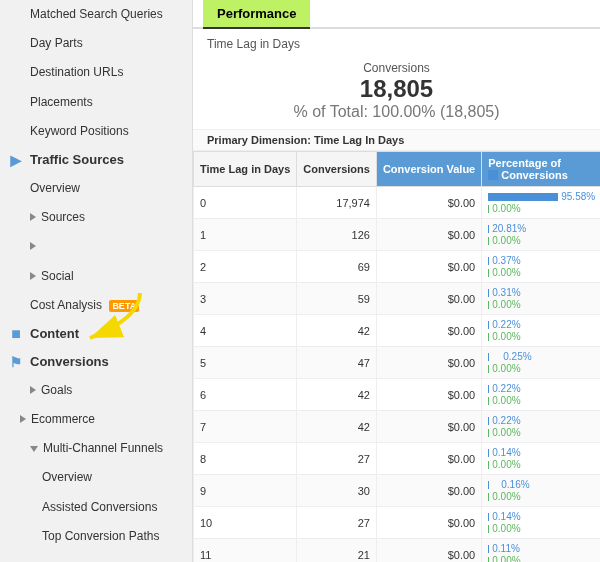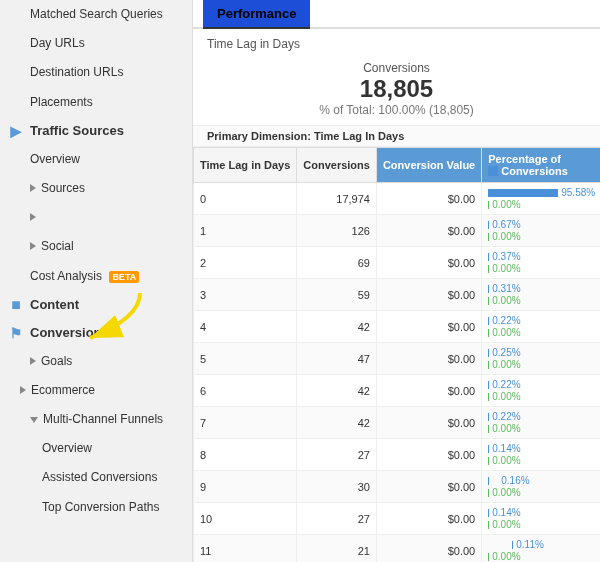"Performance" .tab.active { background: #1d4ed8 -> #bef264 }
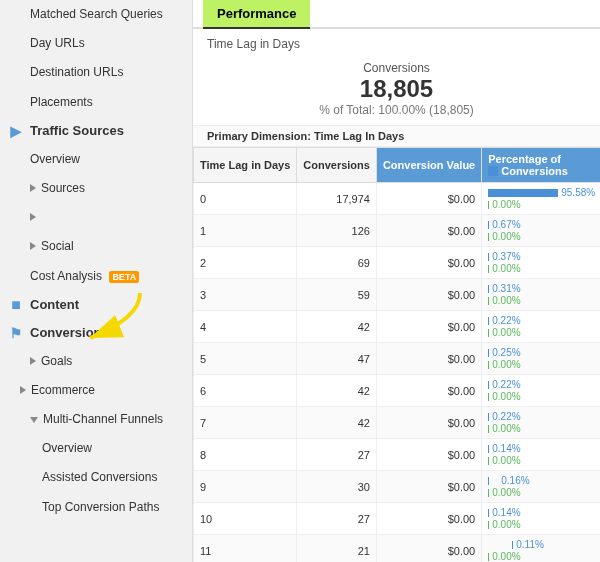"Day URLs" div.sidebar-item { text: URLs -> Parts }
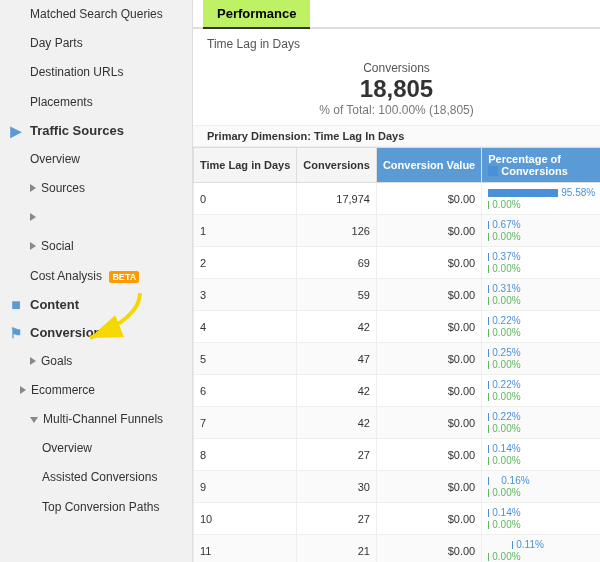"% of Total: 100.00% (18,805)" .conversions-summary .sub { font-size: 12px -> 16px }
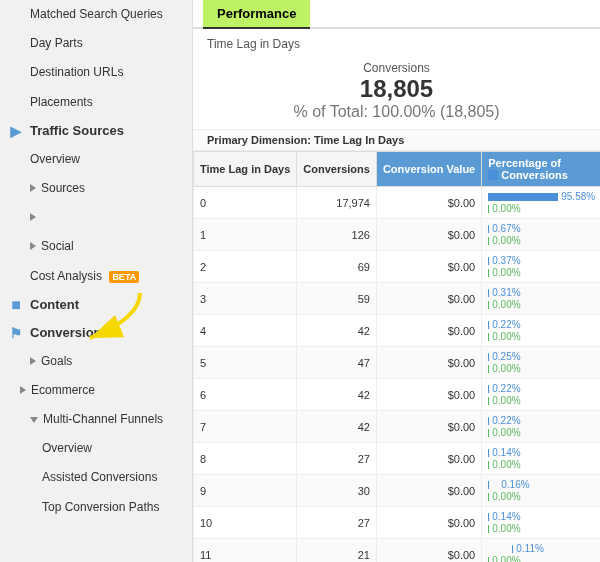"Keyword Positions" div.sidebar-item { html: none -> <div>Keyword Positions</div> }
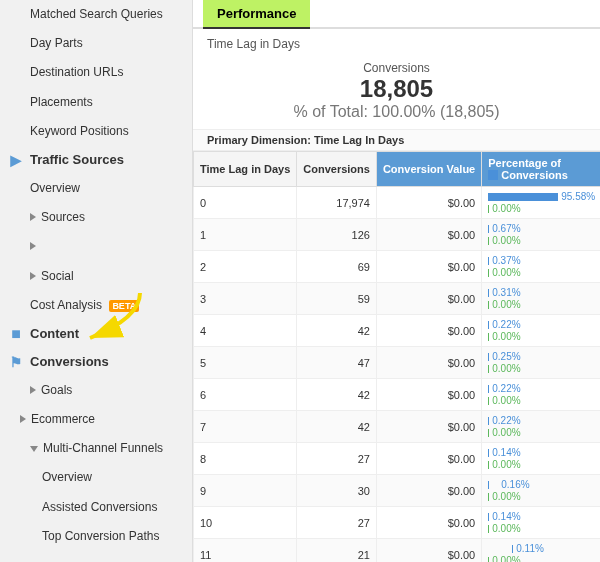"0.67%" span.pct-blue { text: 0.67% -> 20.81% }
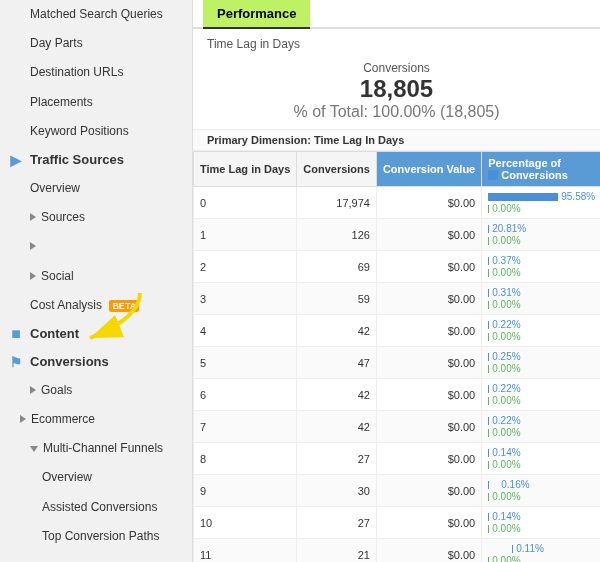"0.25%" div { gap: 3px -> 14px }
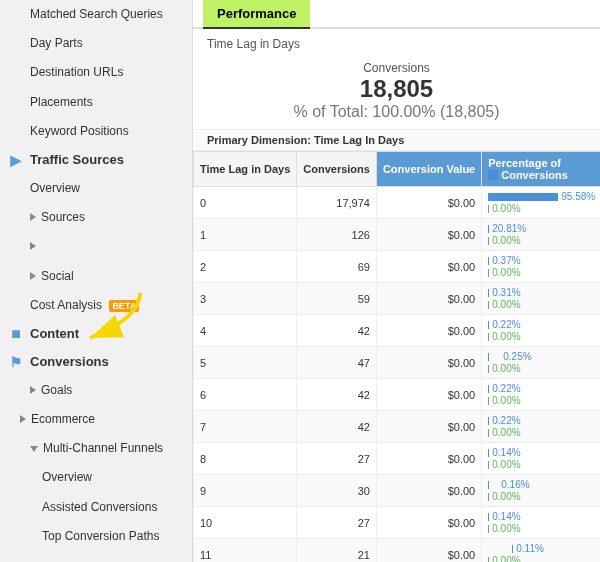"0.11%" div { margin-left: 24px -> none }
